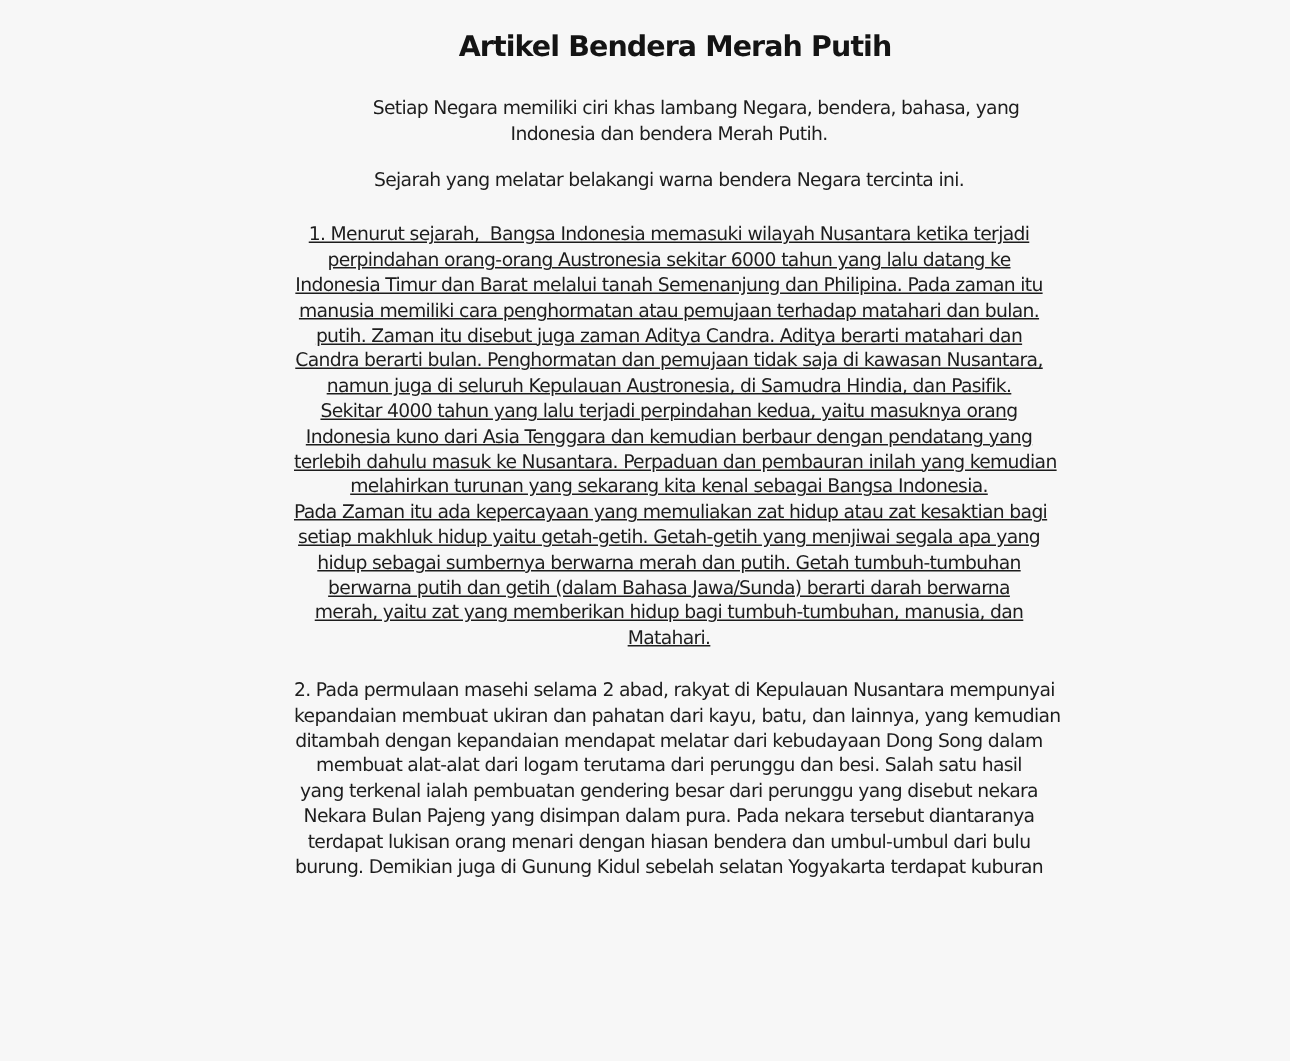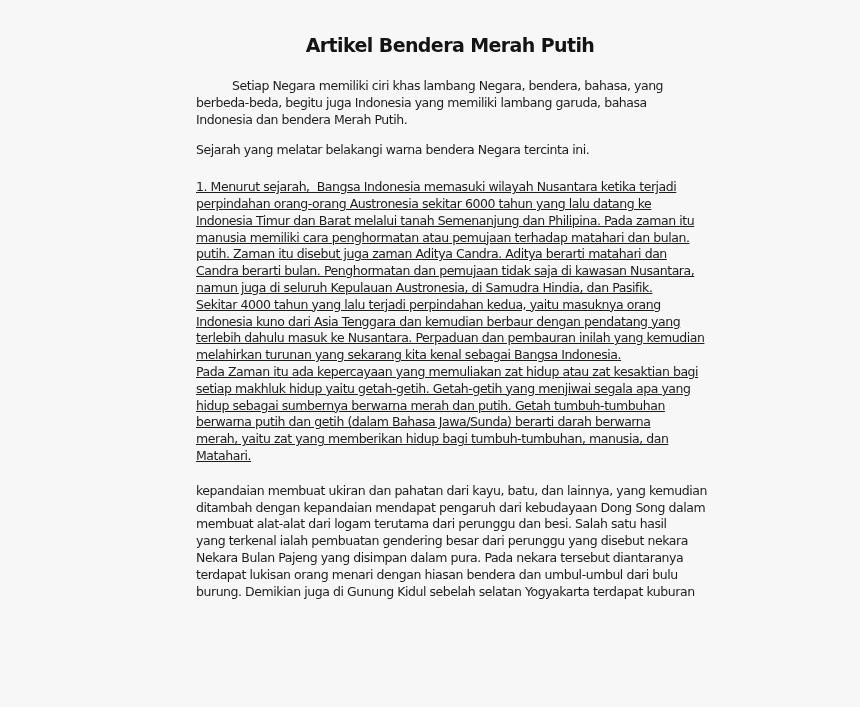"Artikel Bendera Merah Putih" .page { padding-top: 34px -> 20px }
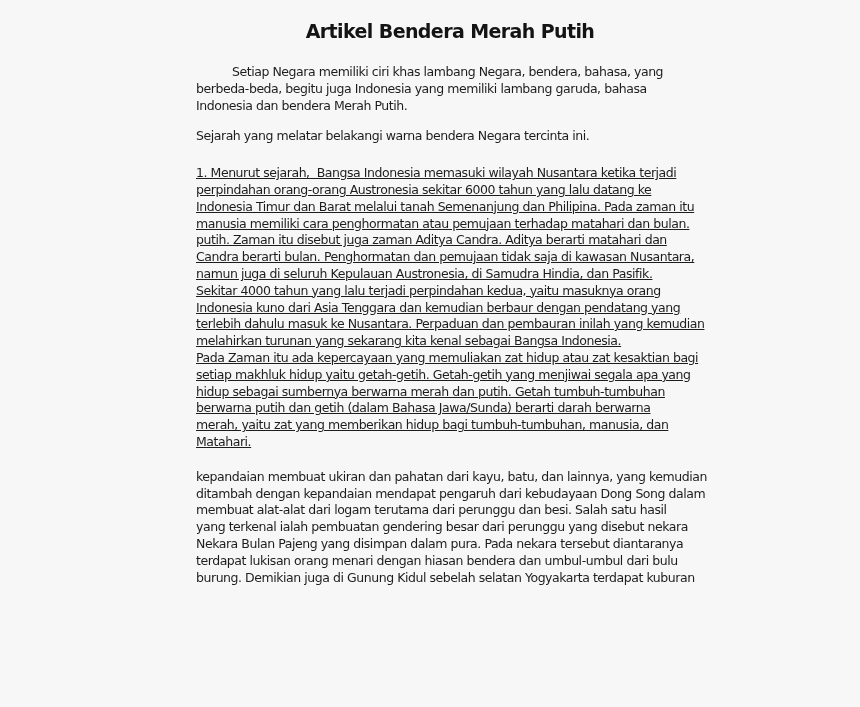"Setiap Negara memiliki ciri khas" .doc-body { text-align: none -> center }
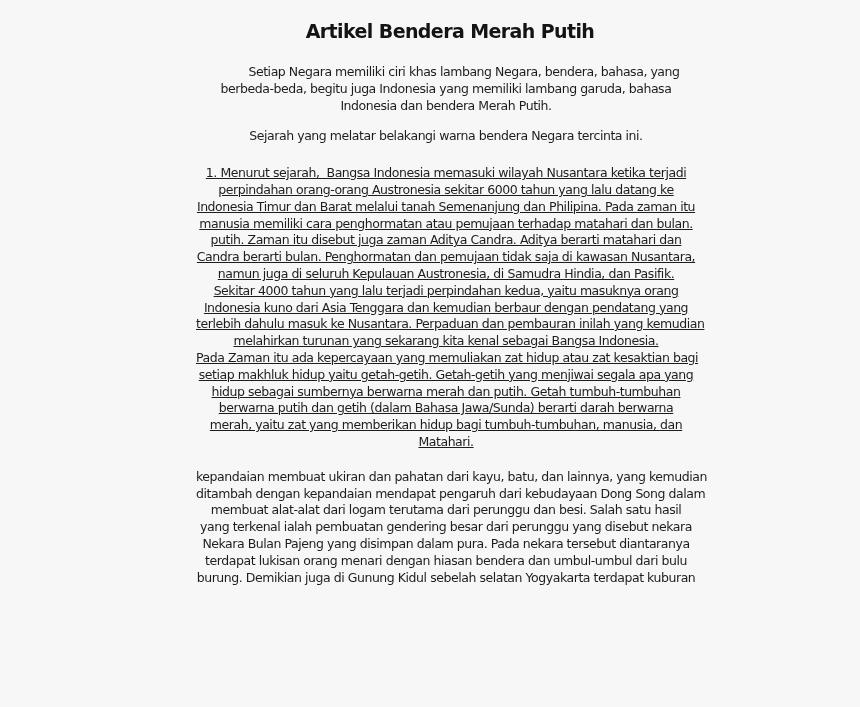"berbeda-beda, begitu juga Indonesia yang" div.line { html: <div>berbeda-beda, begitu juga Indonesia yang memiliki lambang garuda, bahasa</div> -> none }
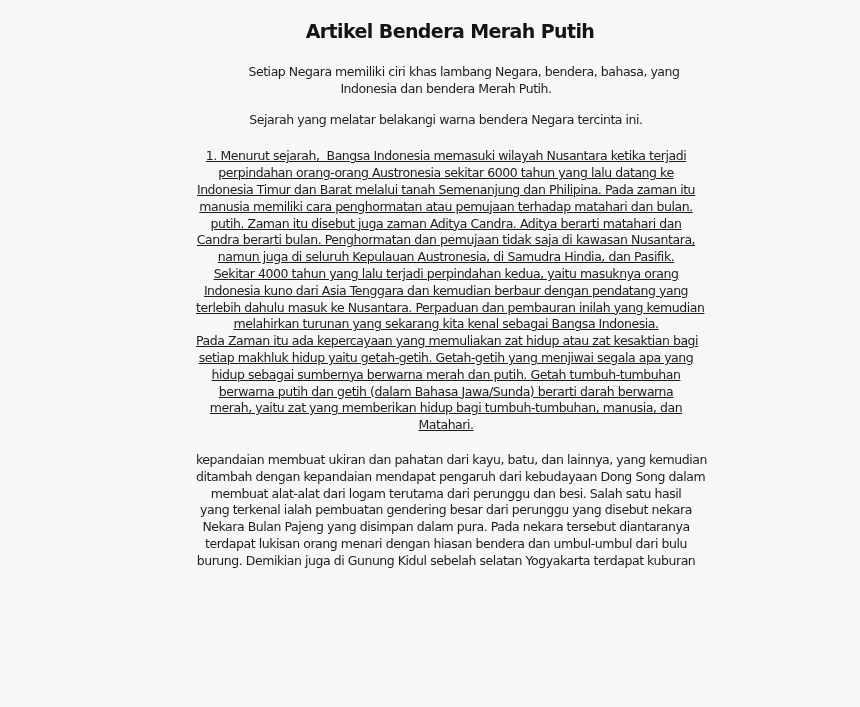"2. Pada permulaan masehi selama" div.line { html: none -> <div>2. Pada permulaan masehi selama 2 abad, rakyat di Kepulauan Nusantara mempunyai</div> }
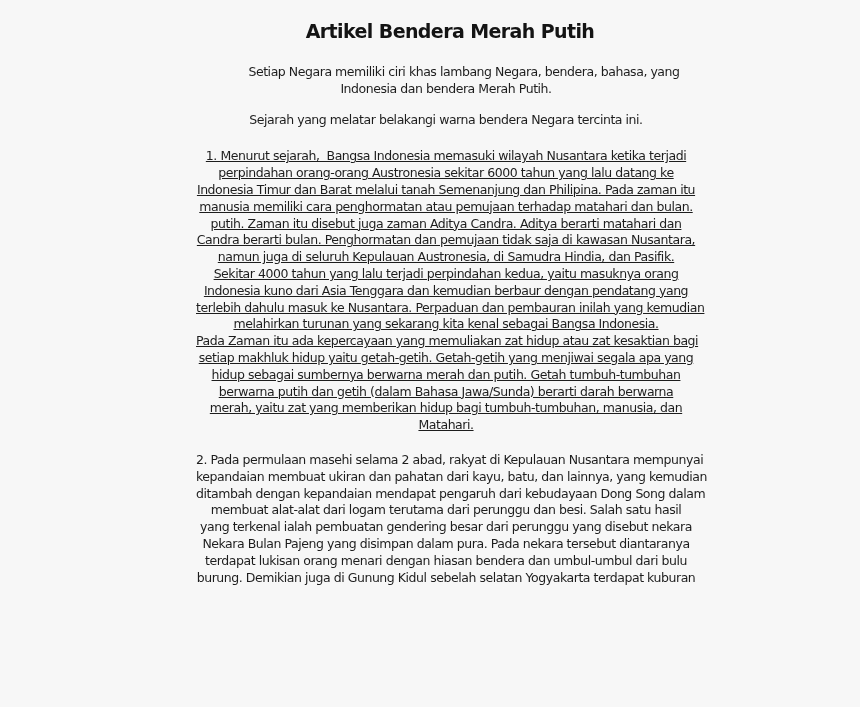"ditambah dengan kepandaian mendapat" div.line { text: pengaruh -> melatar }
